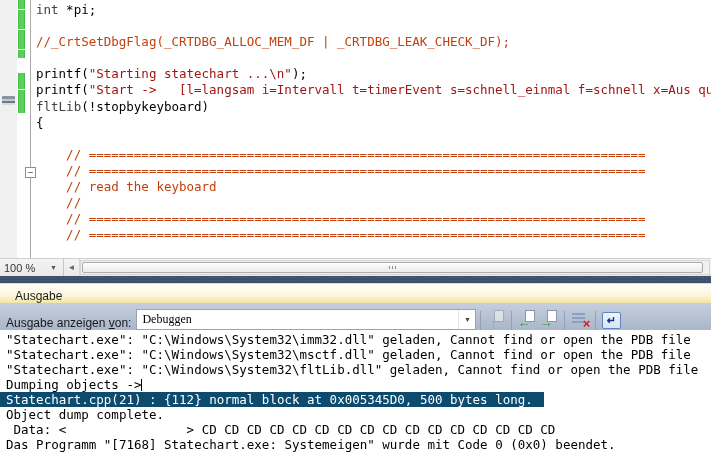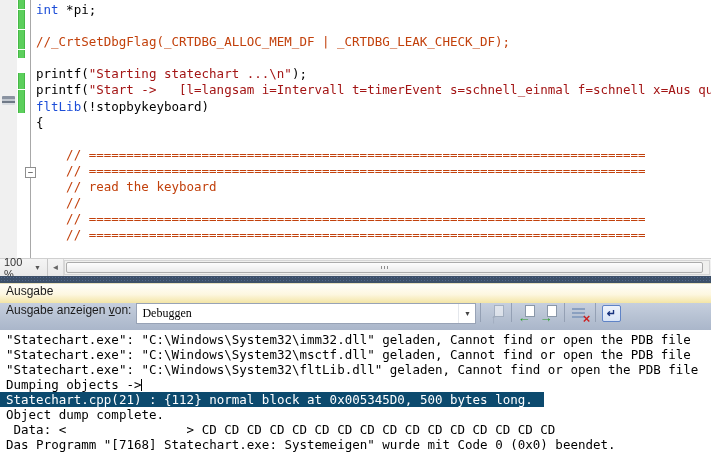"int" .tk-kw { color: #1d4ed8 -> #404040 }
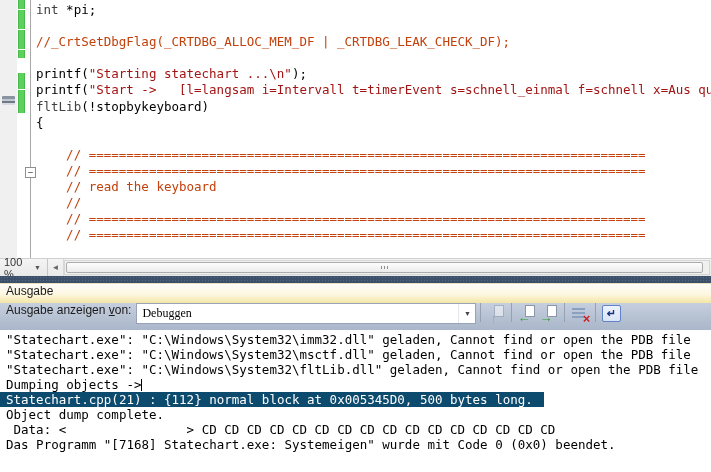"100 %" .zoom-ctrl { width: 48px -> 64px }
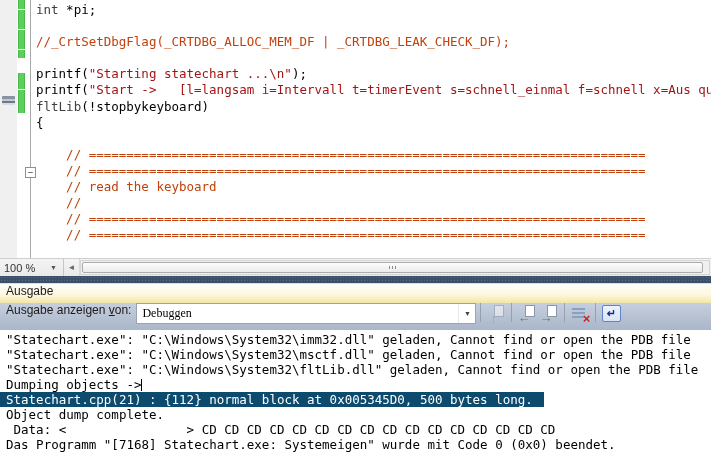"Ausgabe" .out-title { align-items: flex-start -> flex-end; padding-left: 6px -> 15px }
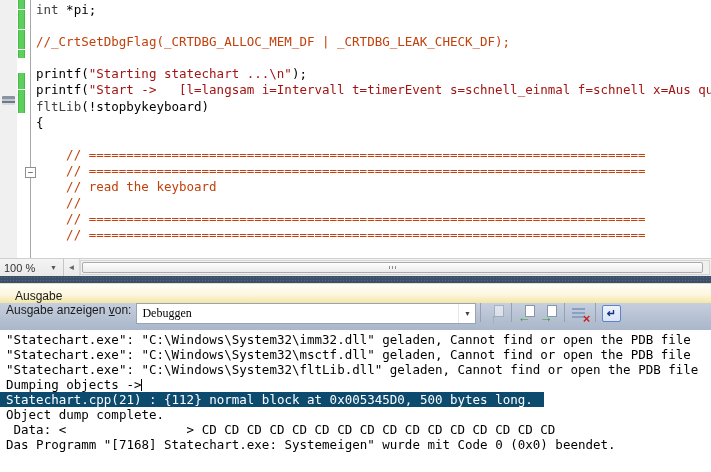"Ausgabe anzeigen von:" .out-toolbar { align-items: flex-start -> flex-end }
